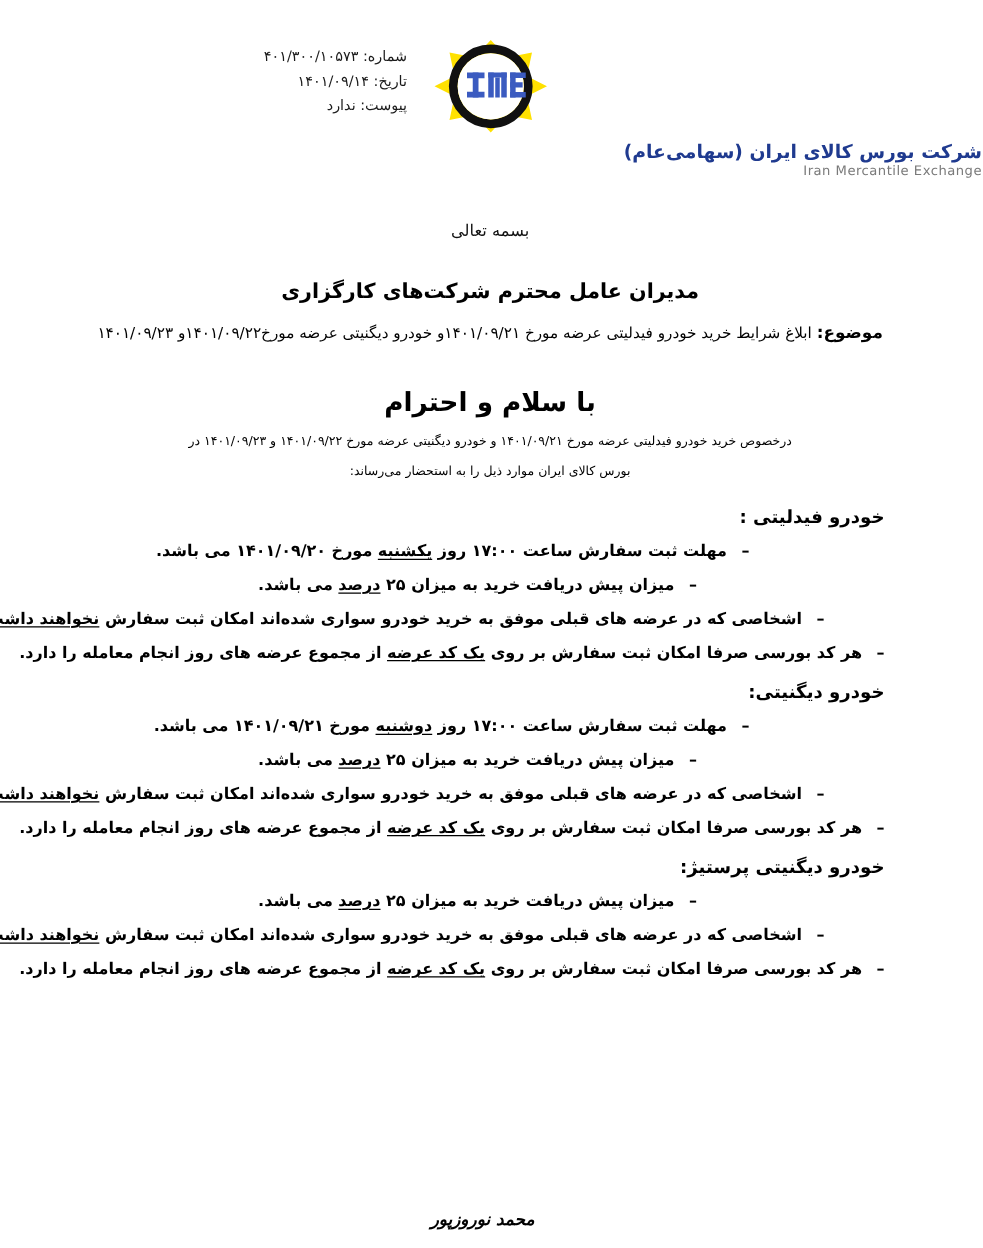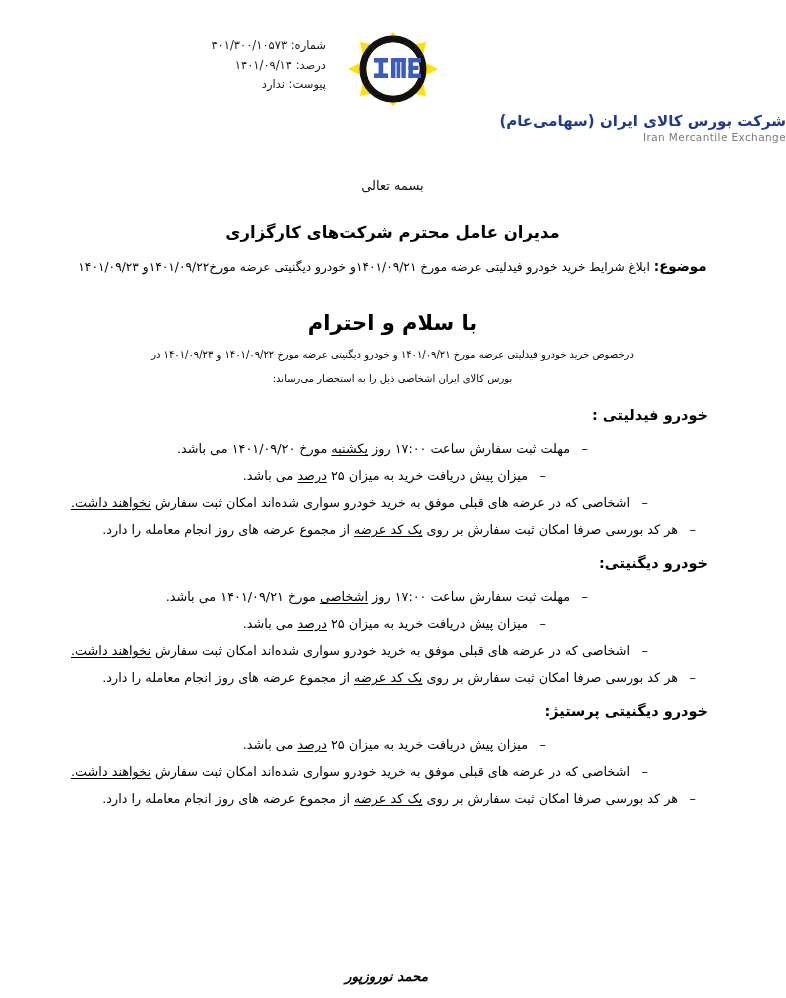"درصد:" span.ref-label { text: درصد -> تاریخ }
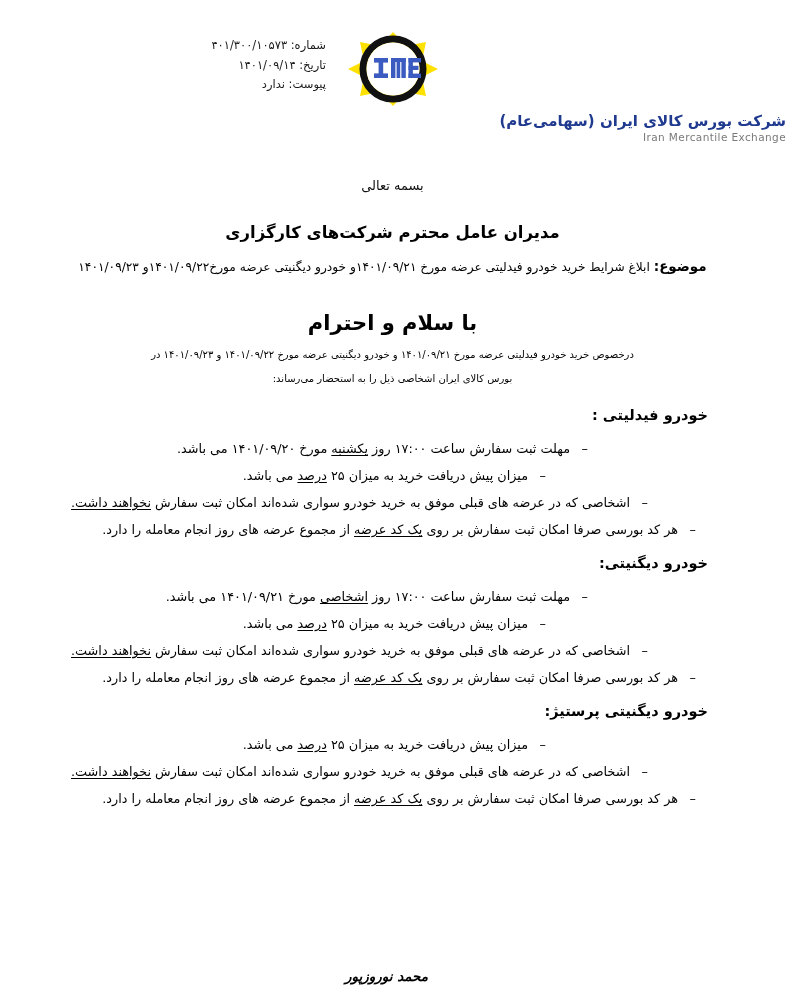"بورس کالای ایران اشخاصی ذیل" div { text: اشخاصی -> موارد }
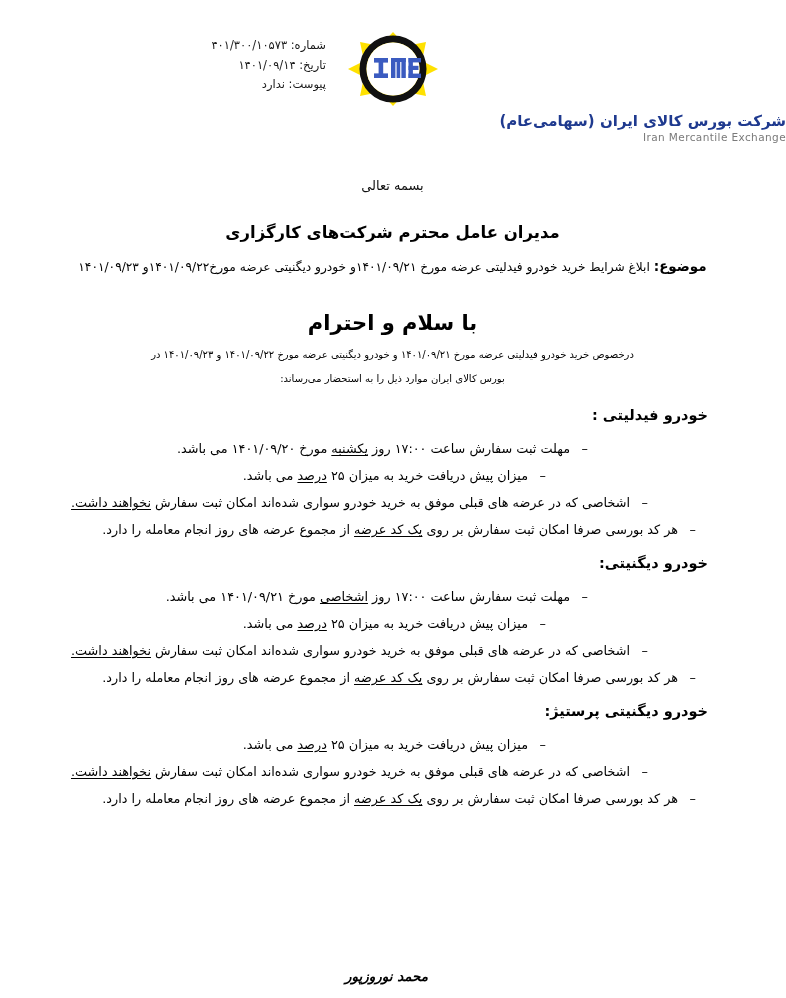"–مهلت ثبت سفارش ساعت ۱۷:۰۰" ul.bullets { font-weight: none -> bold; margin: 12px -> 0 }
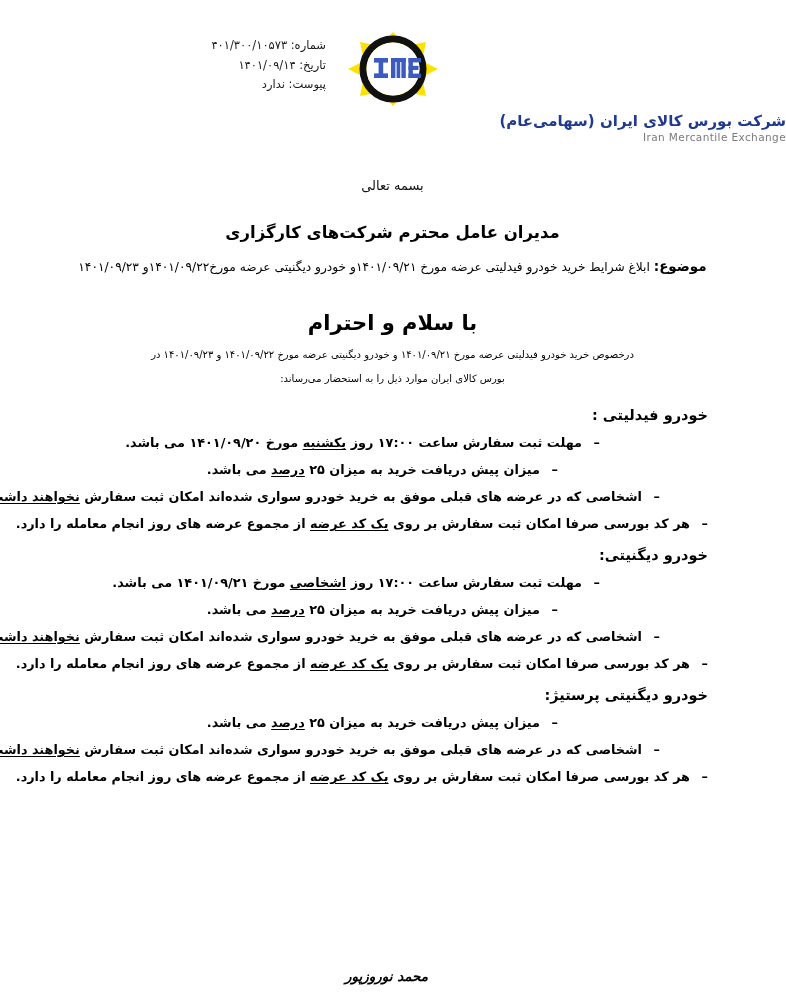"اشخاصی" span.u { text: اشخاصی -> دوشنبه }
